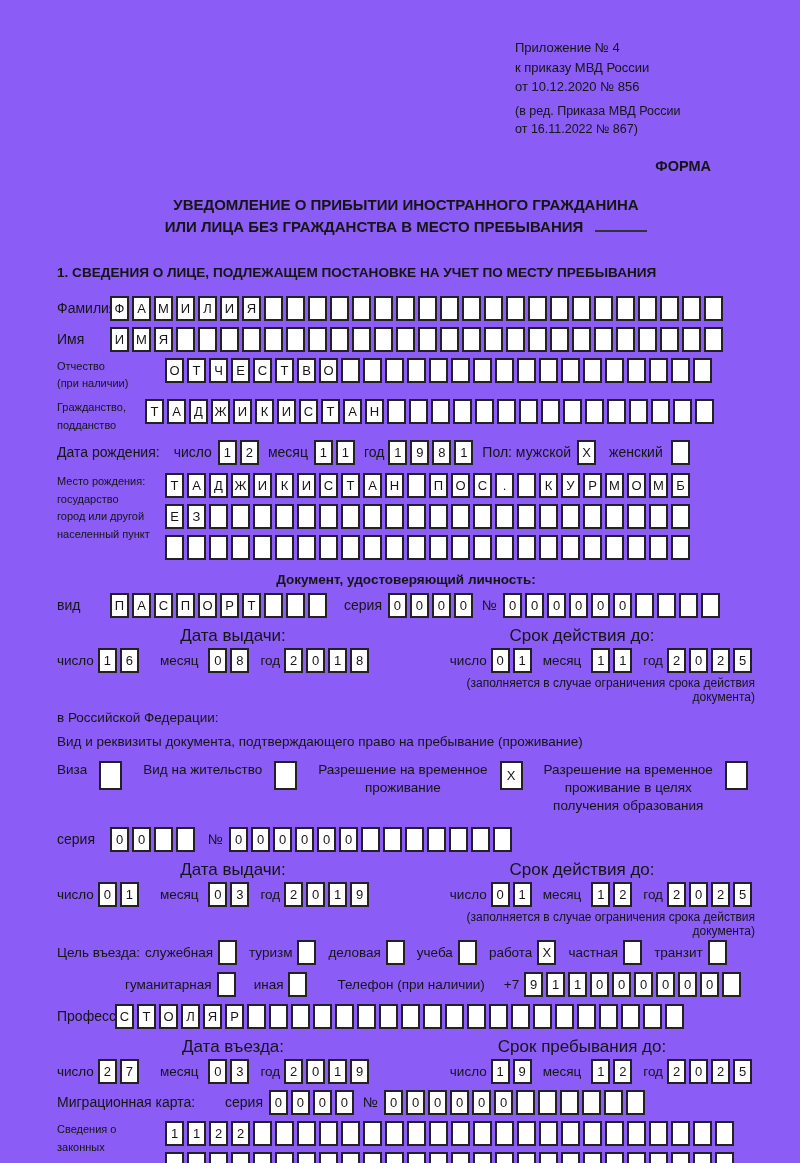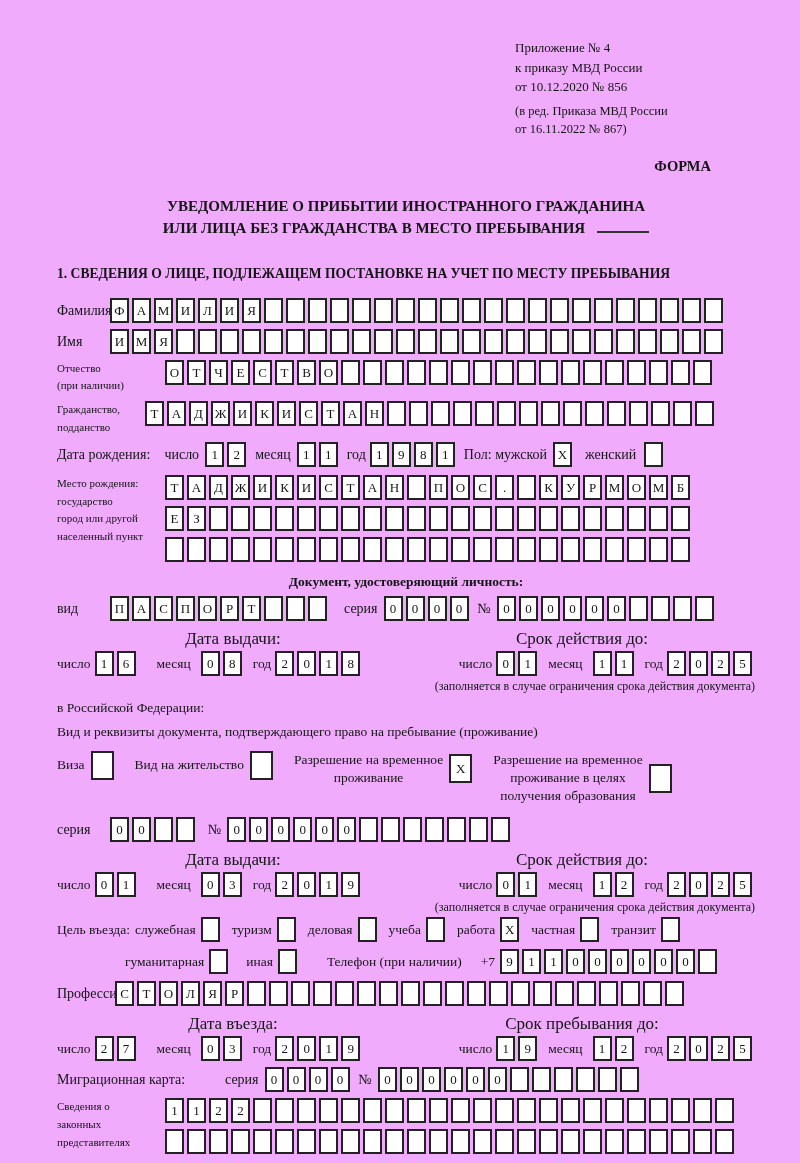"Приложение № 4" .page { background: #f0abfc -> #8b5cf6; font-family: Liberation Serif, serif -> Liberation Sans, sans-serif }
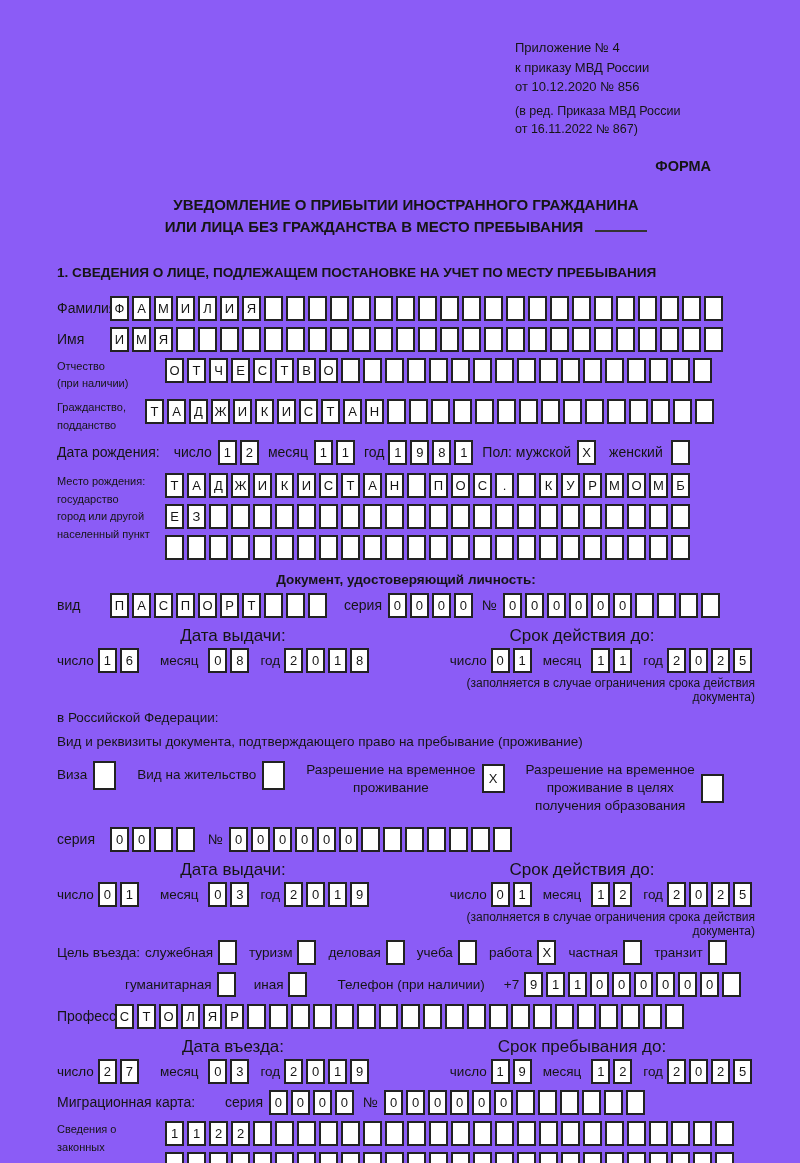"Виза" .opt { align-items: center -> flex-start; gap: none -> 6px }
